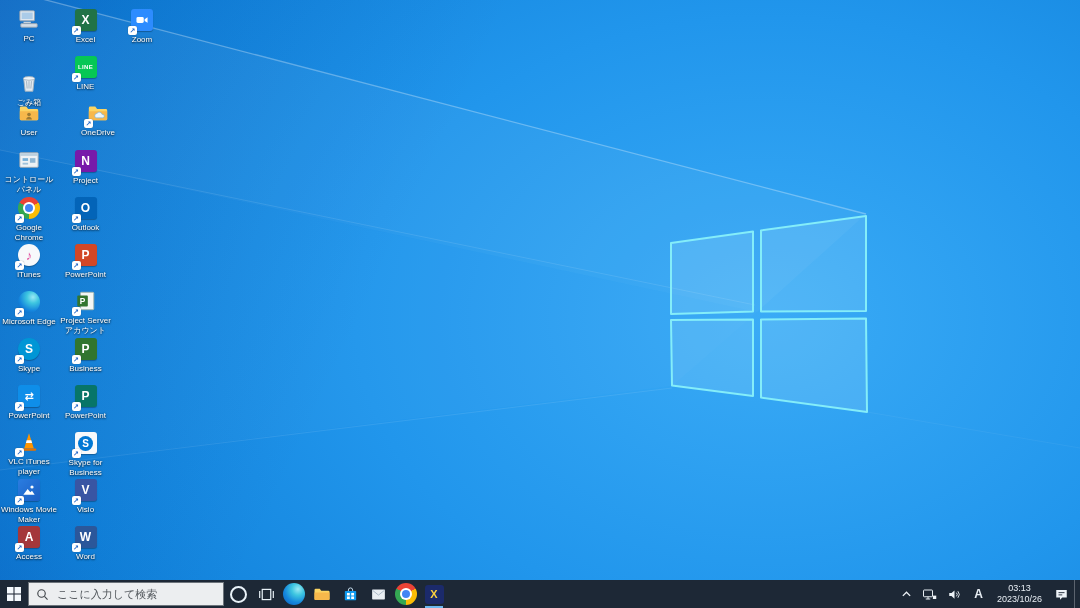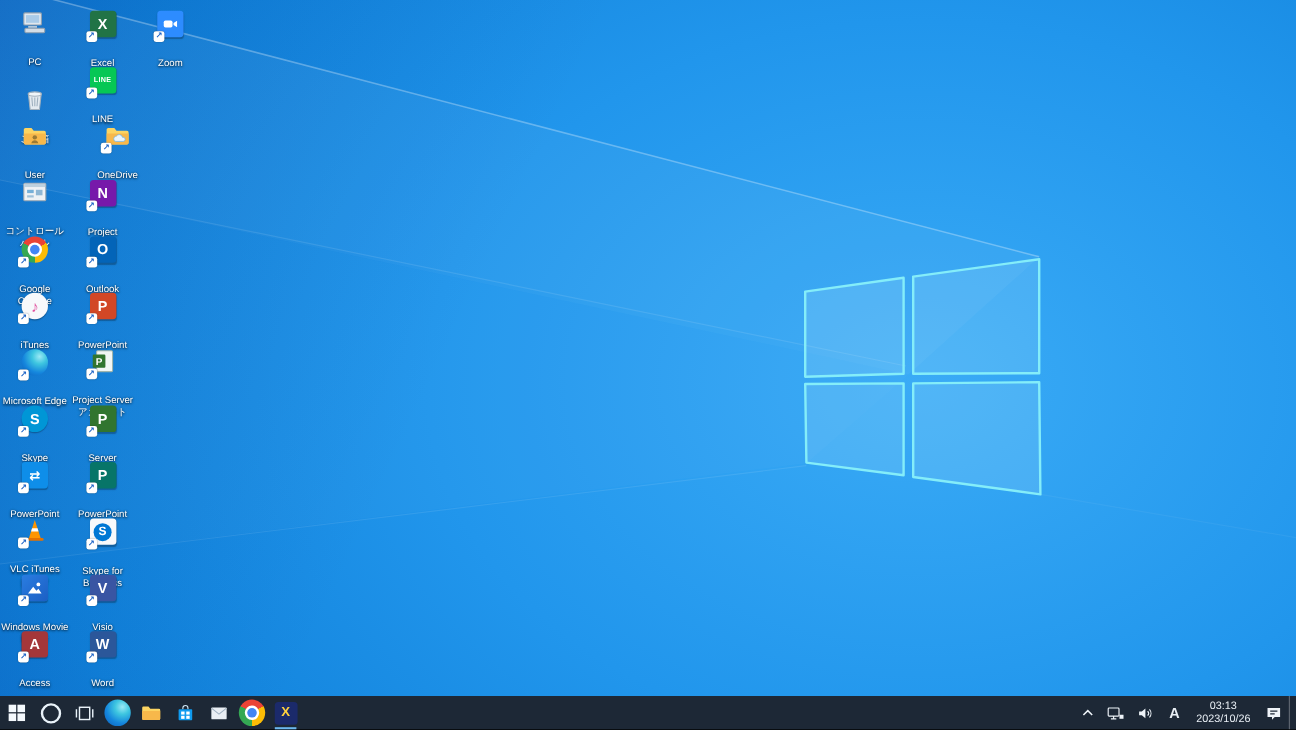"PC" .dicon .lbl { margin-top: 15px -> 2px }
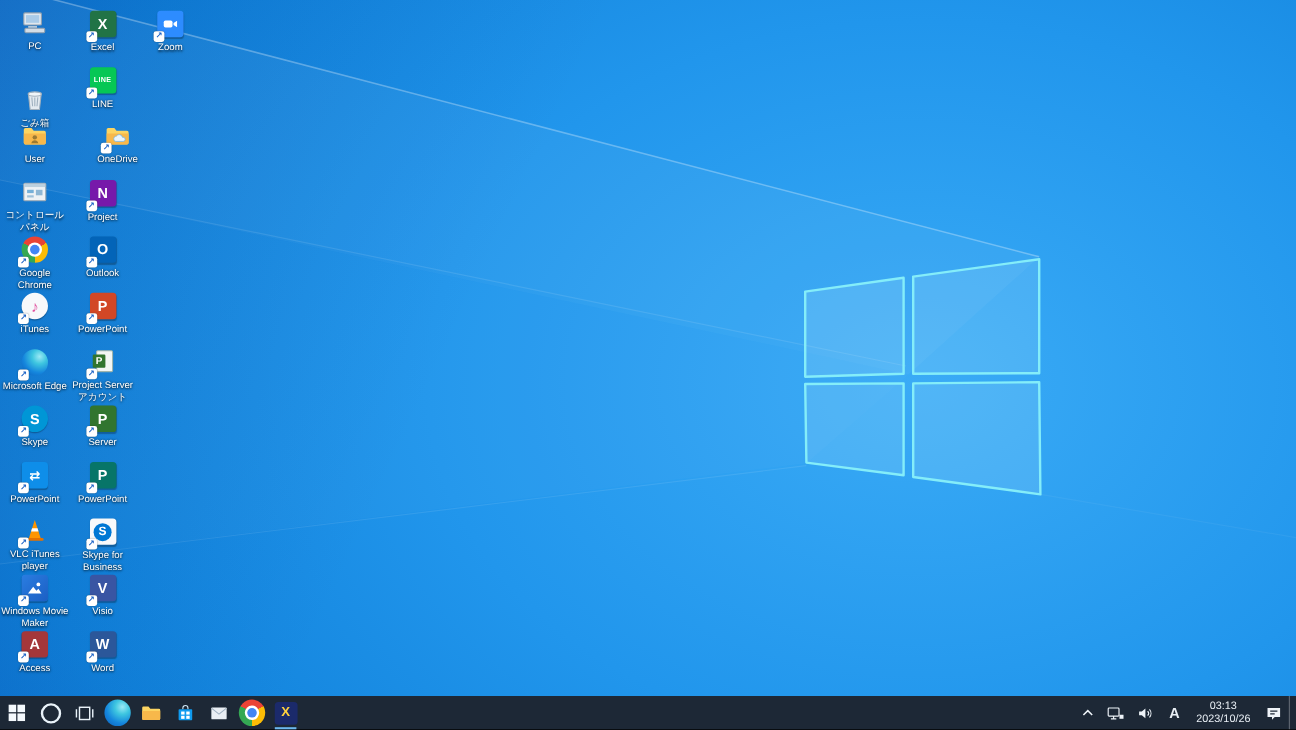"Server" div.lbl { text: Server -> Business }
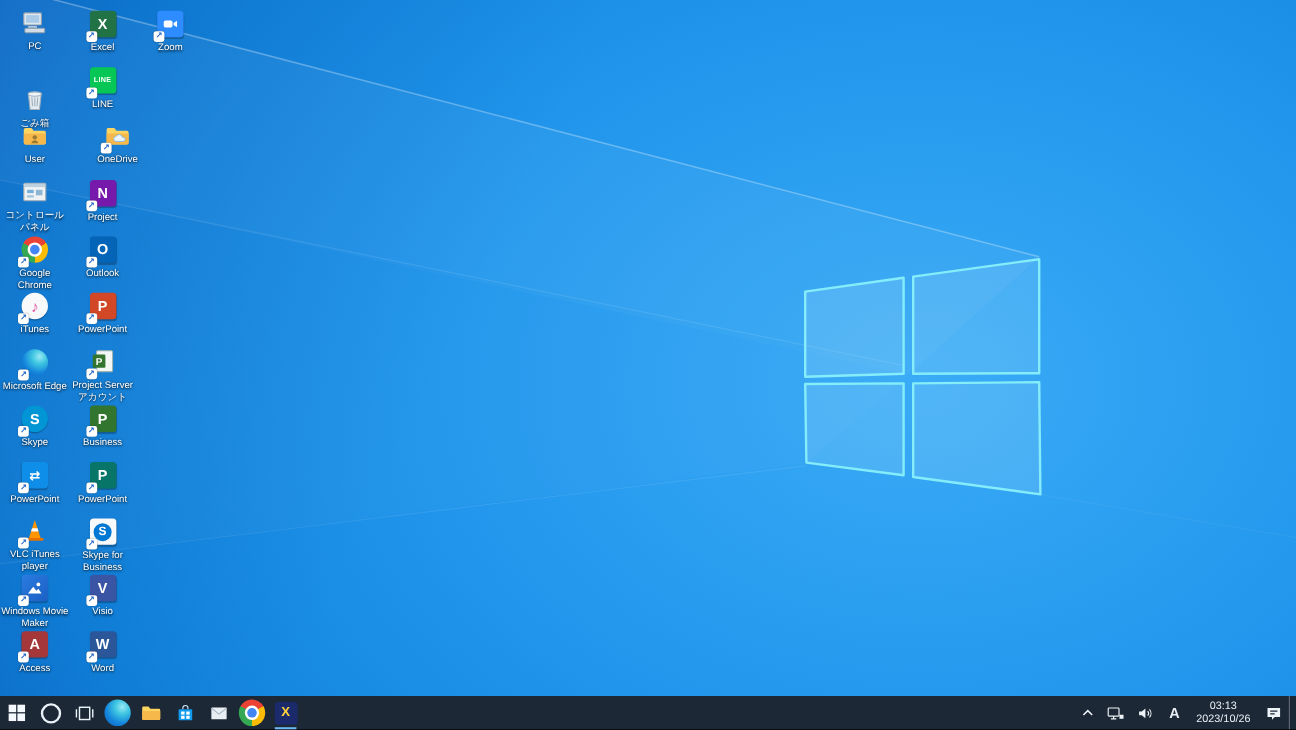"ここに入力して検索" div.search { html: none -> <div> <span> <svg> <circle></circle> <path></path> </svg> </span> <input> </div> }
